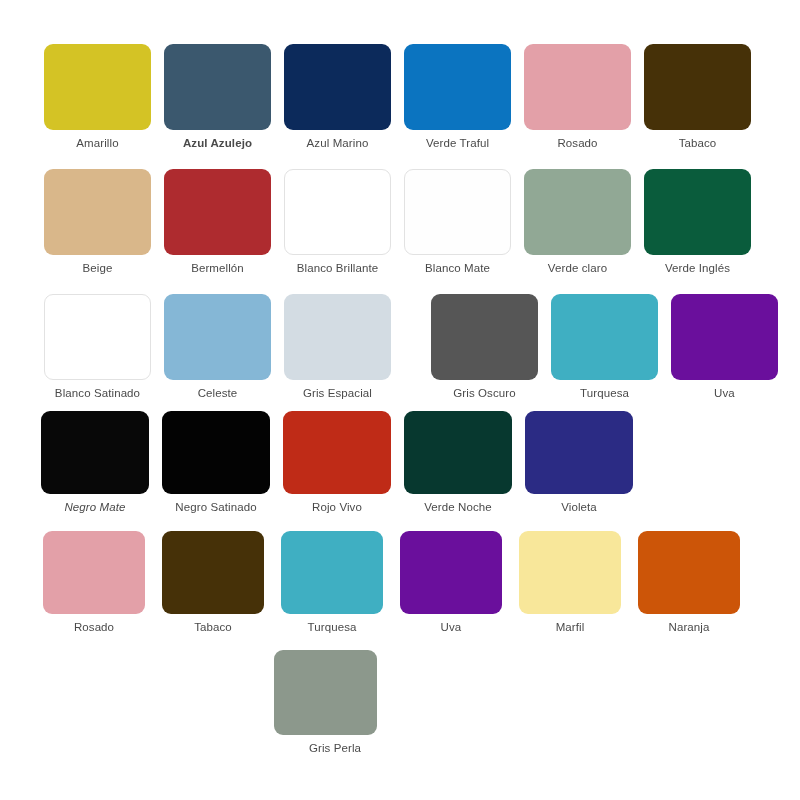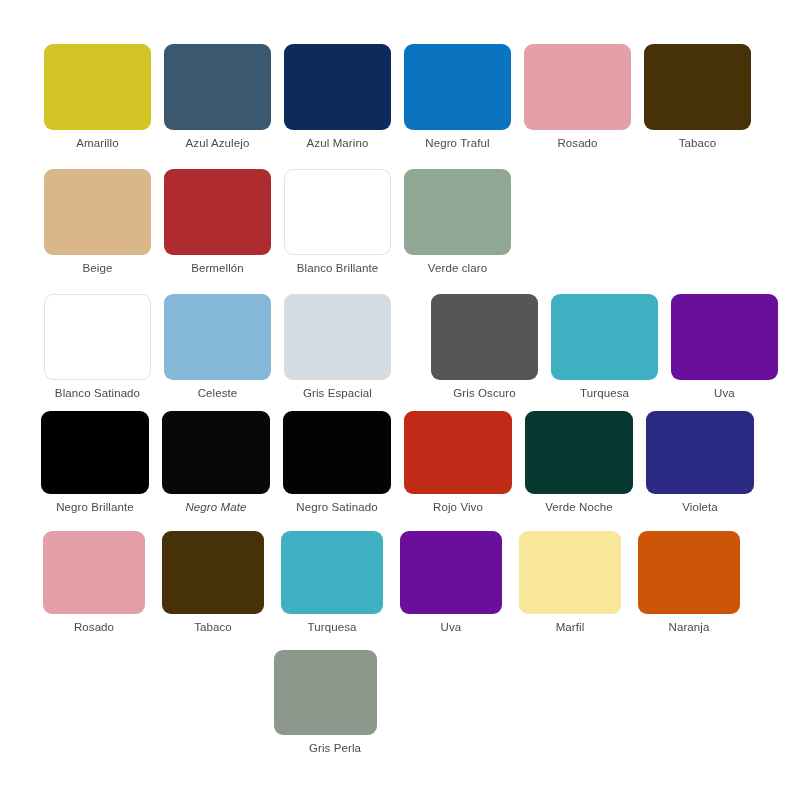"Azul Azulejo" div.swatch-label { font-weight: none -> bold }
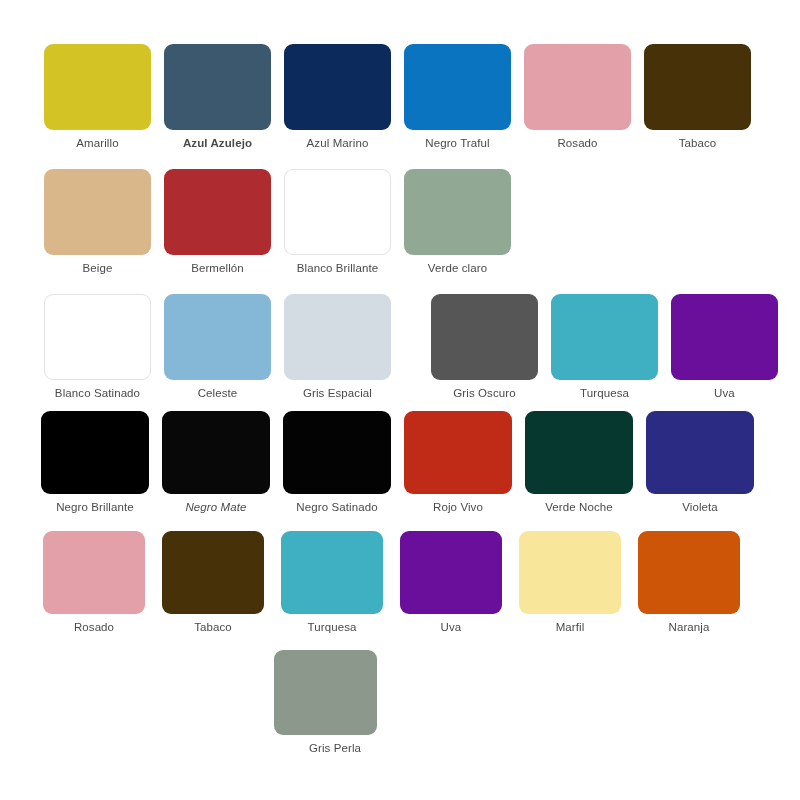"Negro Traful" div.swatch-label { text: Negro -> Verde }
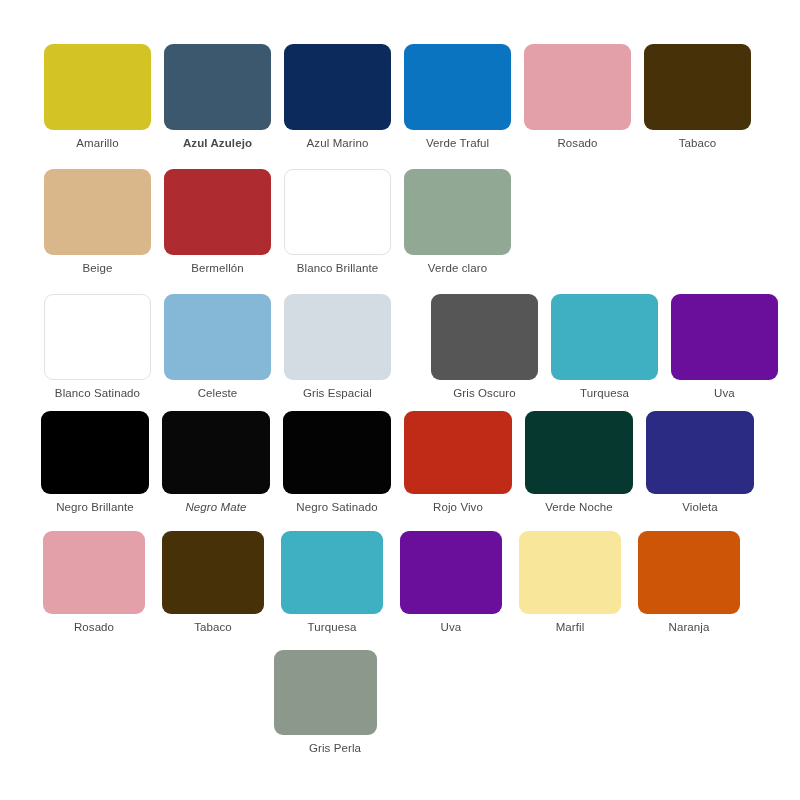"Blanco Mate" div.swatch-cell { html: none -> <div> <div></div> <div>Blanco Mate</div> </div> }
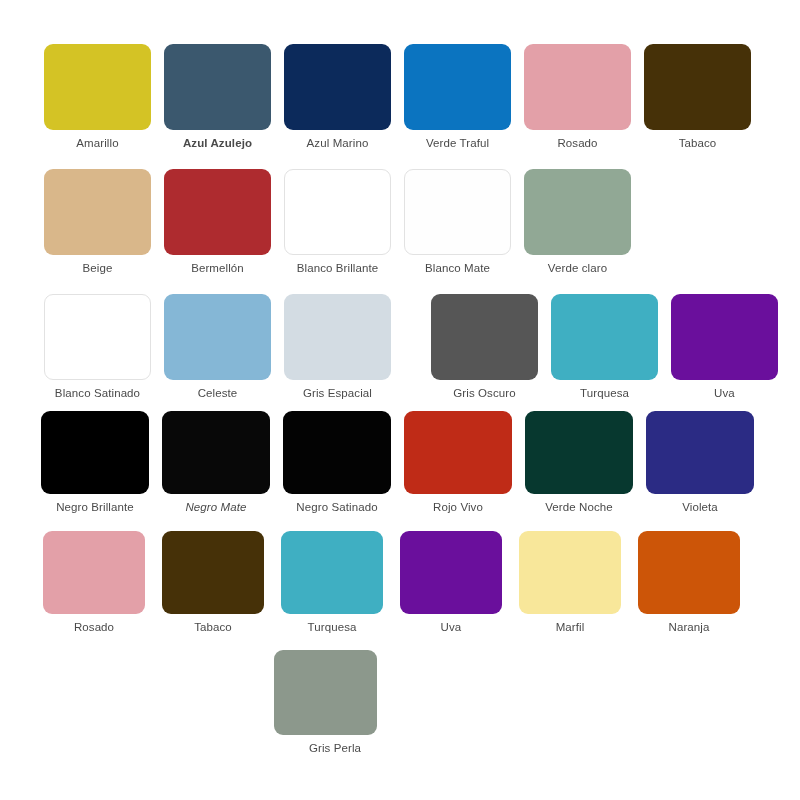"Verde Inglés" div.swatch-cell { html: none -> <div> <div></div> <div>Verde Inglés</div> </div> }
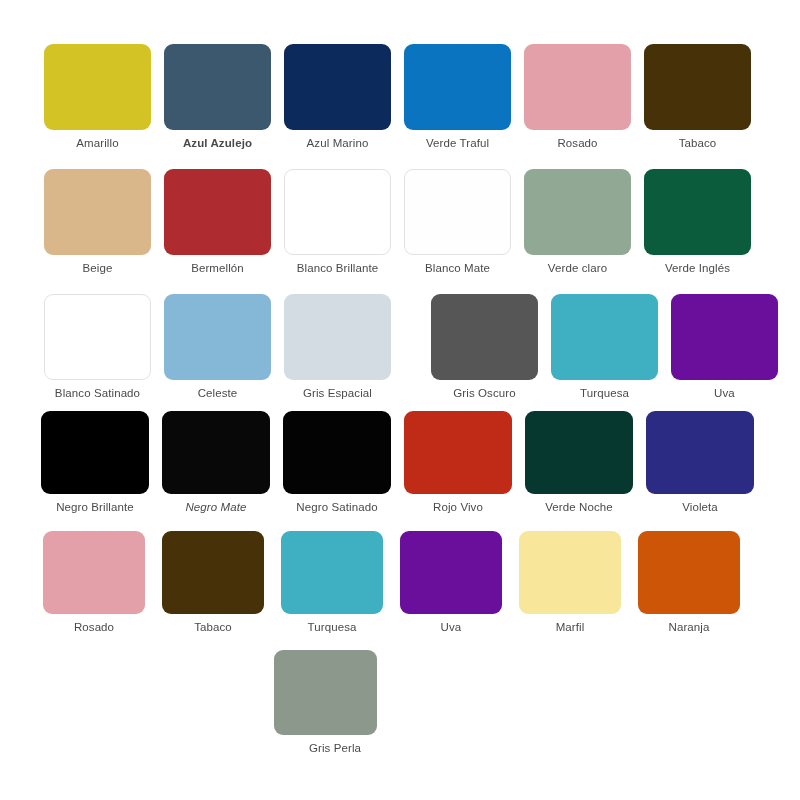"Negro Brillante" div.swatch-cell { html: <div> <div></div> <div>Negro Brillante</div> </div> -> none }
